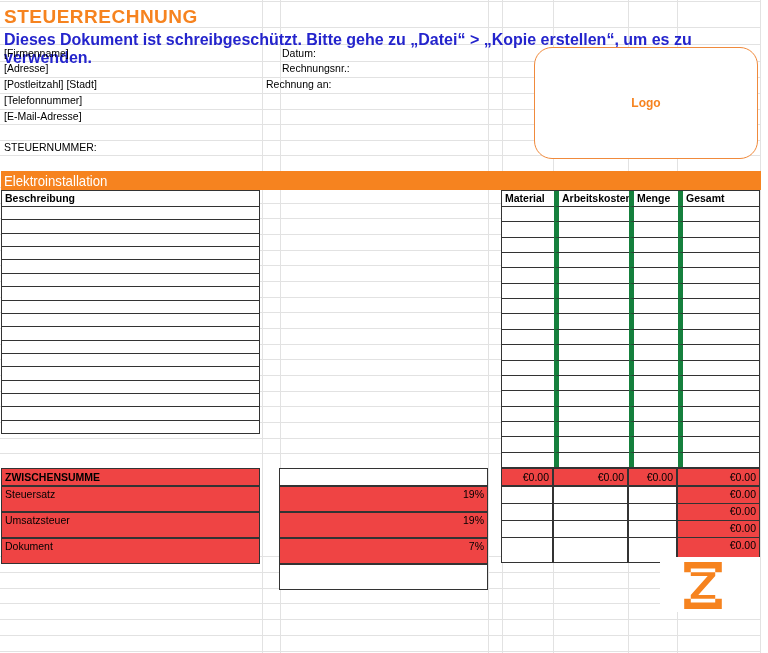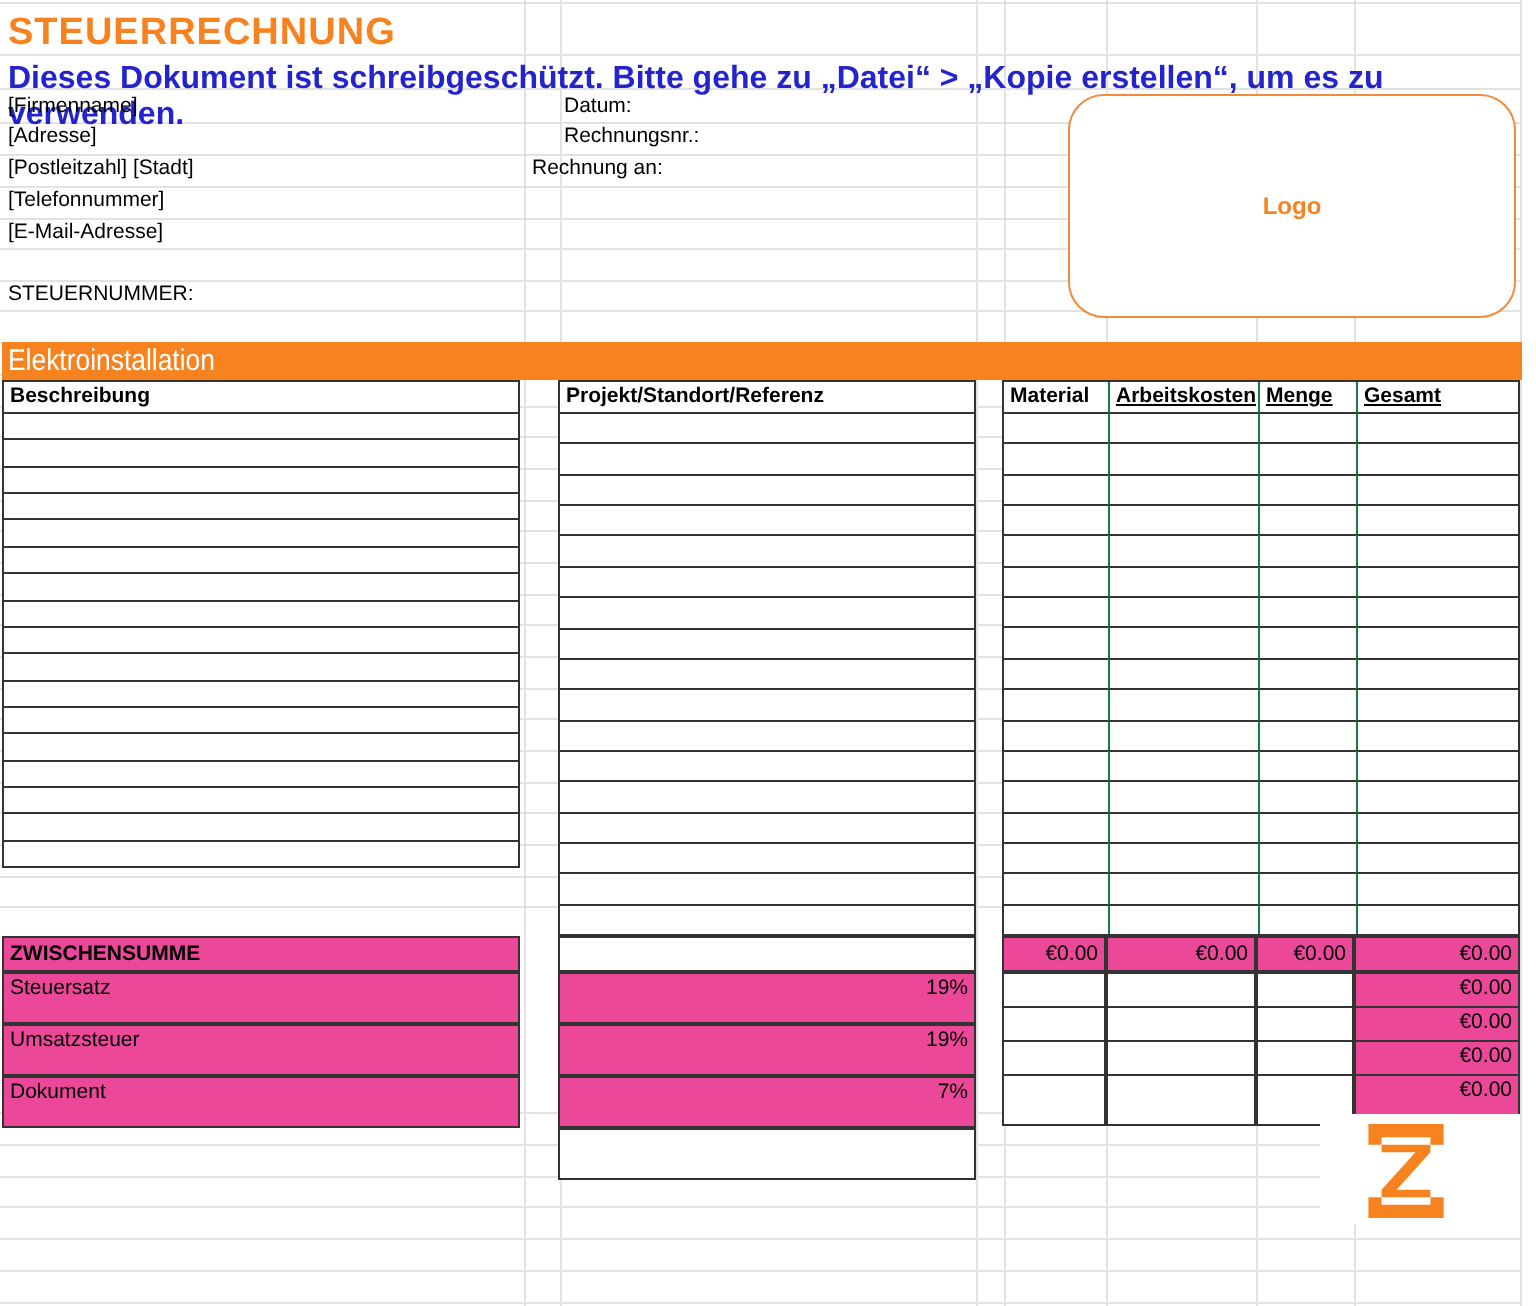"Projekt/Standort/Referenz" div.abs { html: <div> <div>Projekt/Standort/Referenz</div> <div></div> <div></div> <div></div> <div></div> <div></div> <div></div> <div></div> <div></div> <div></div> <div></div> <div></div> <div></div> <div></div> <div></div> <div></div> <div></div> <div></div> </div> -> none }
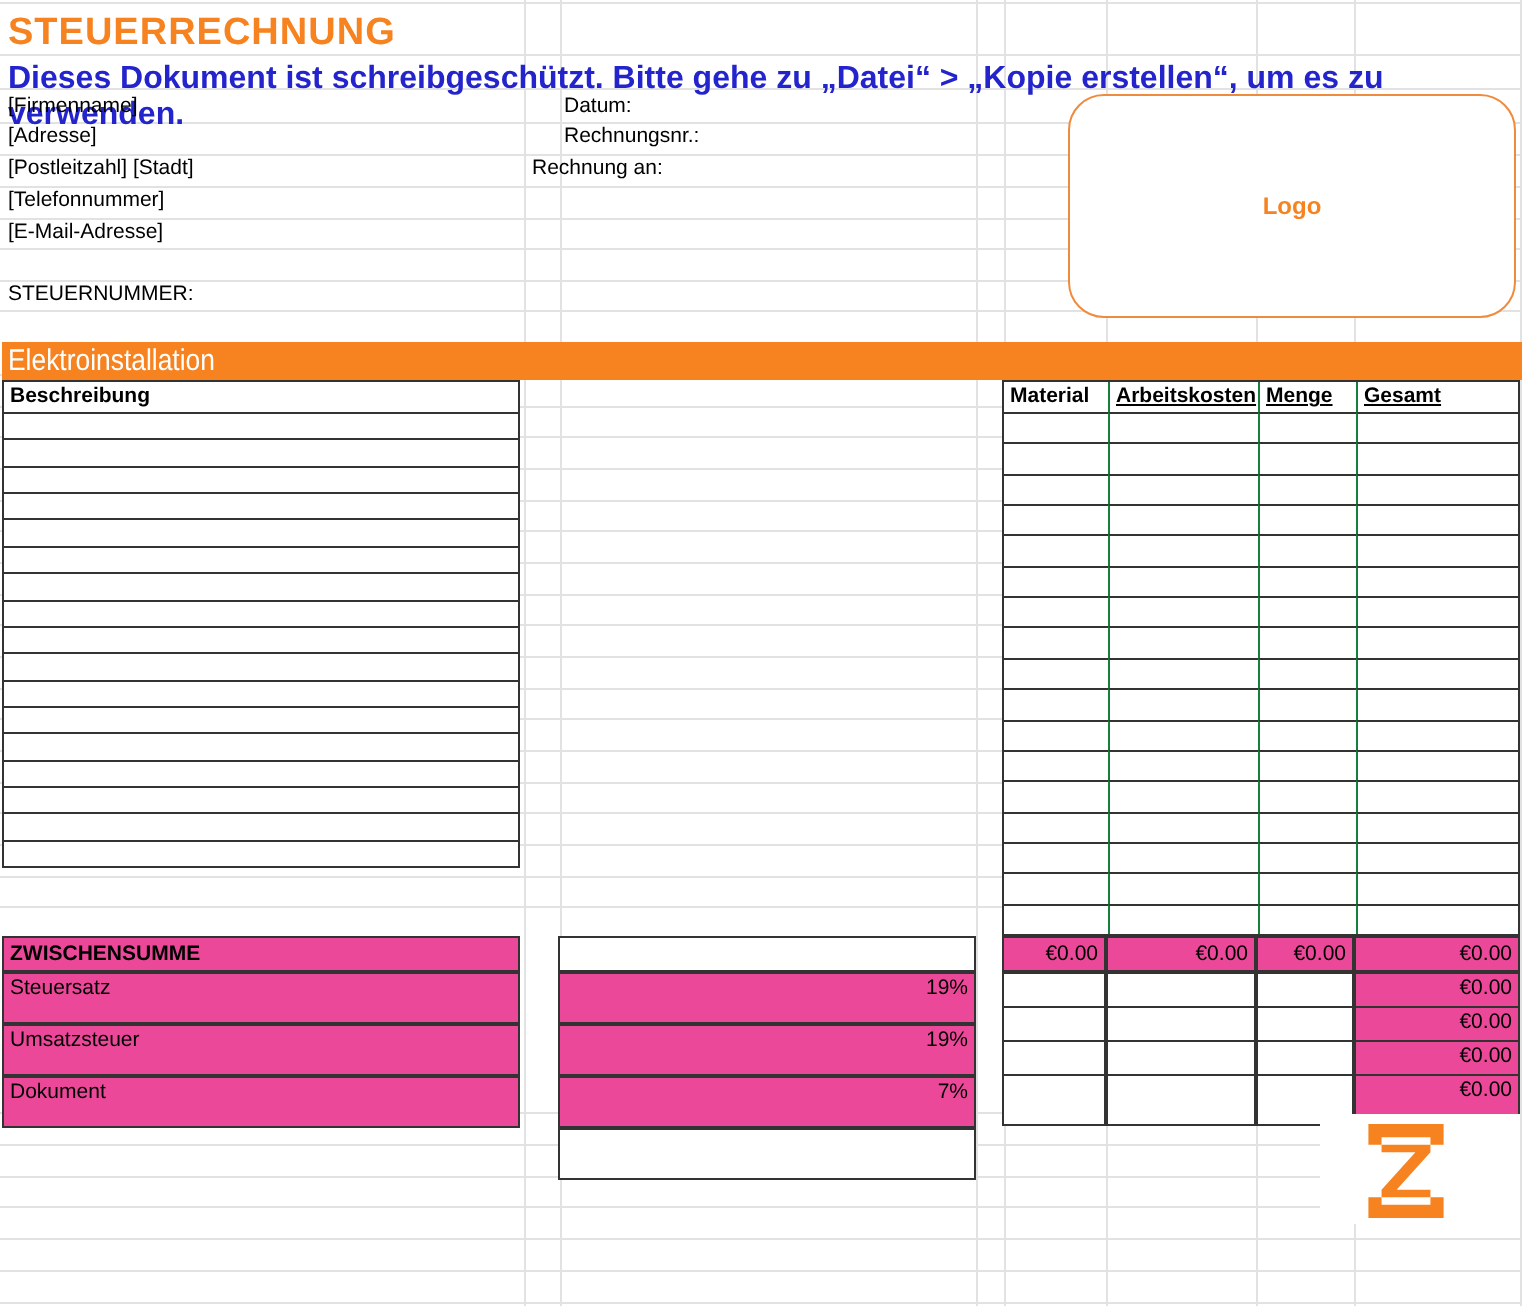"Arbeitskosten" .bl { border-left: 1px solid #15803d -> 5px solid #15803d; text-decoration: underline -> none }
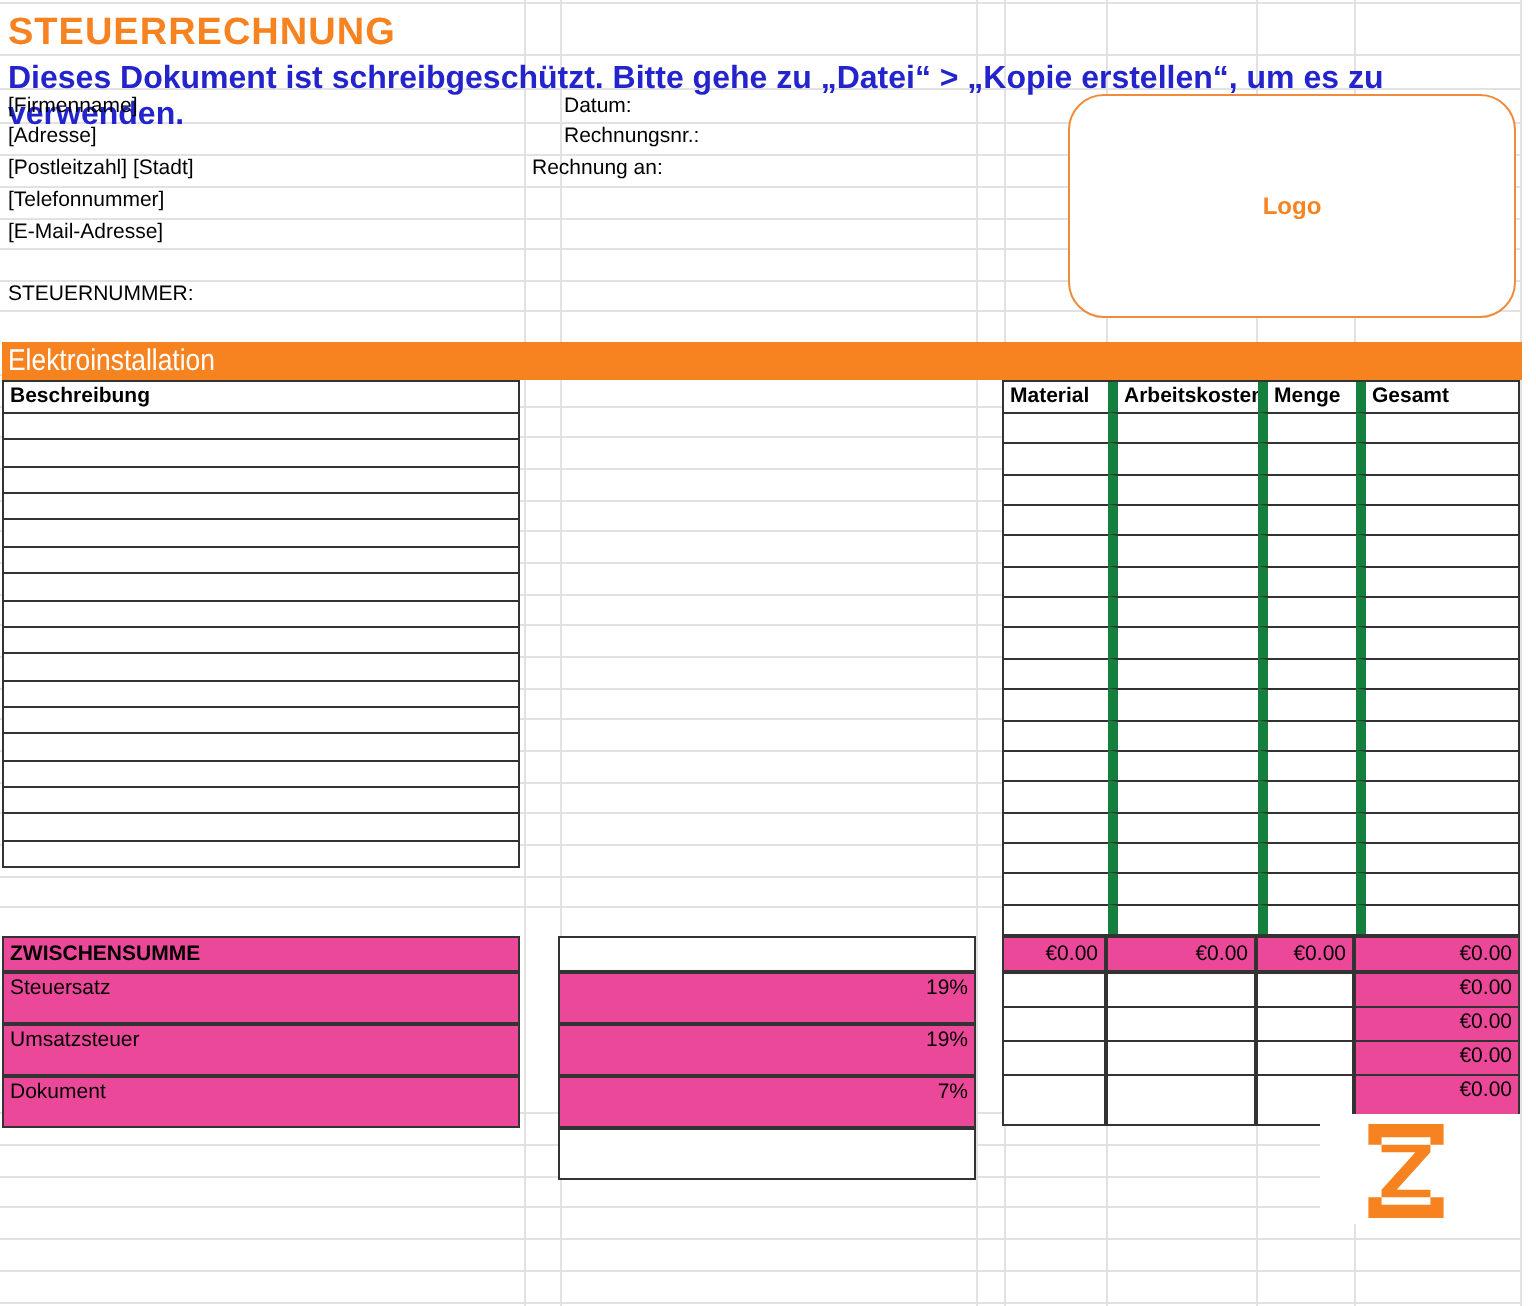"ZWISCHENSUMME" .bg { background: #ec4899 -> #ef4444 }
